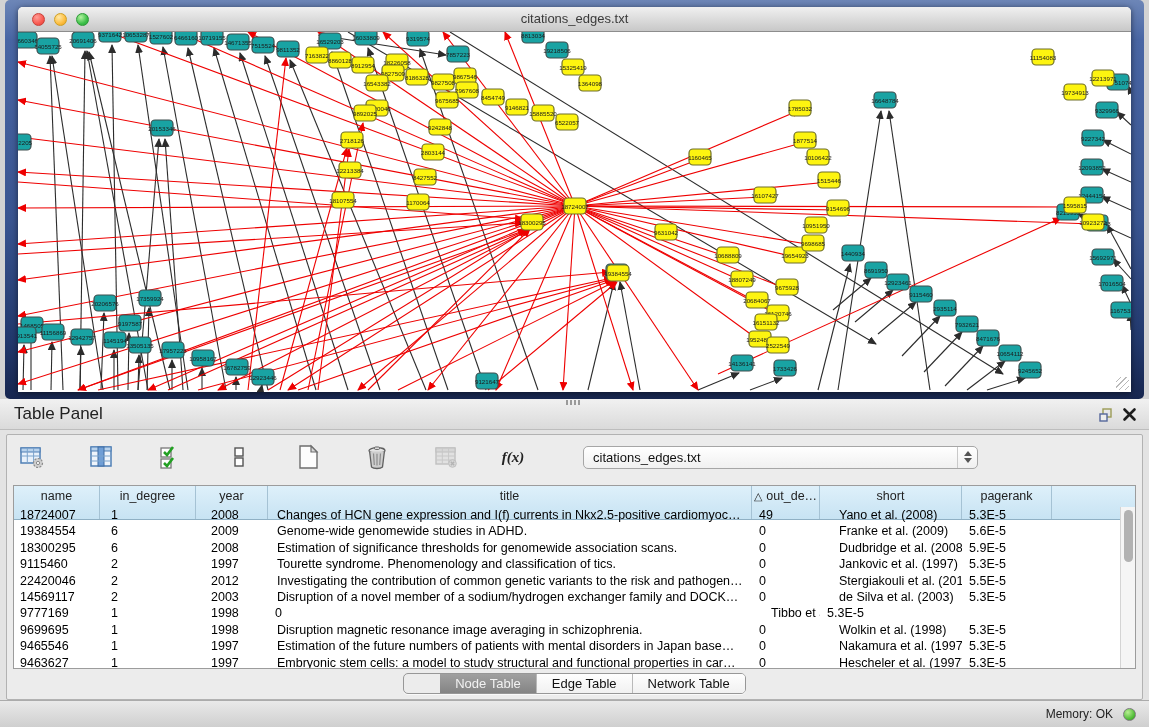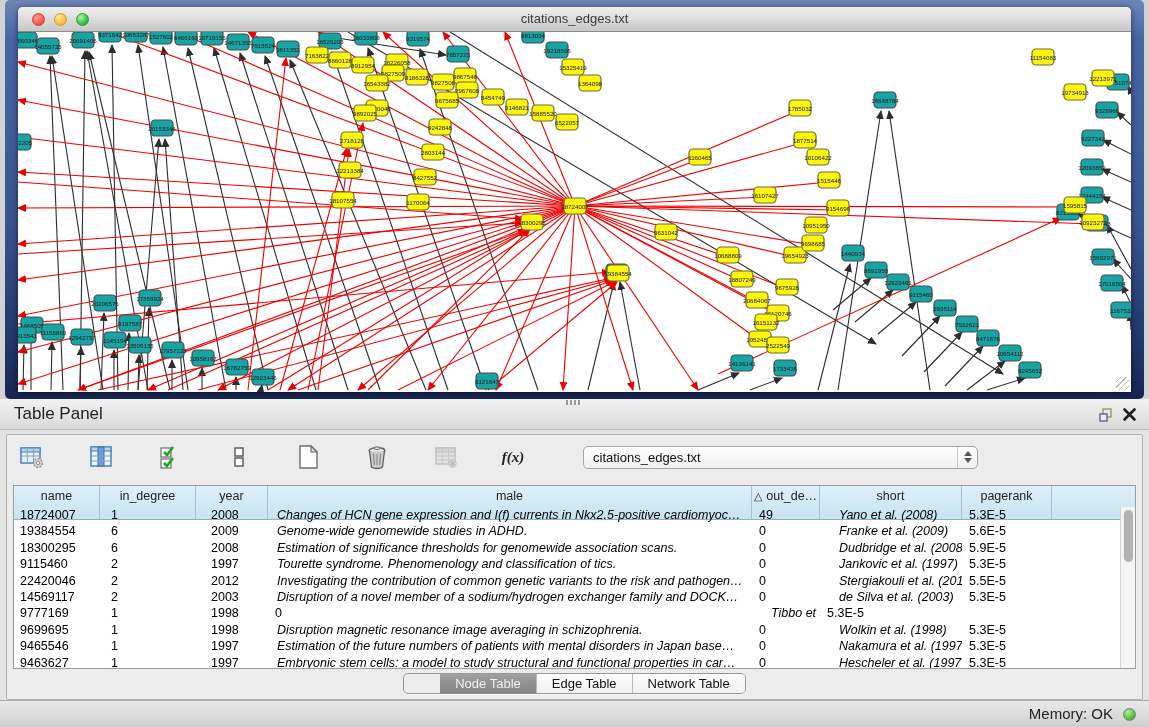"male" span { text: male -> title }
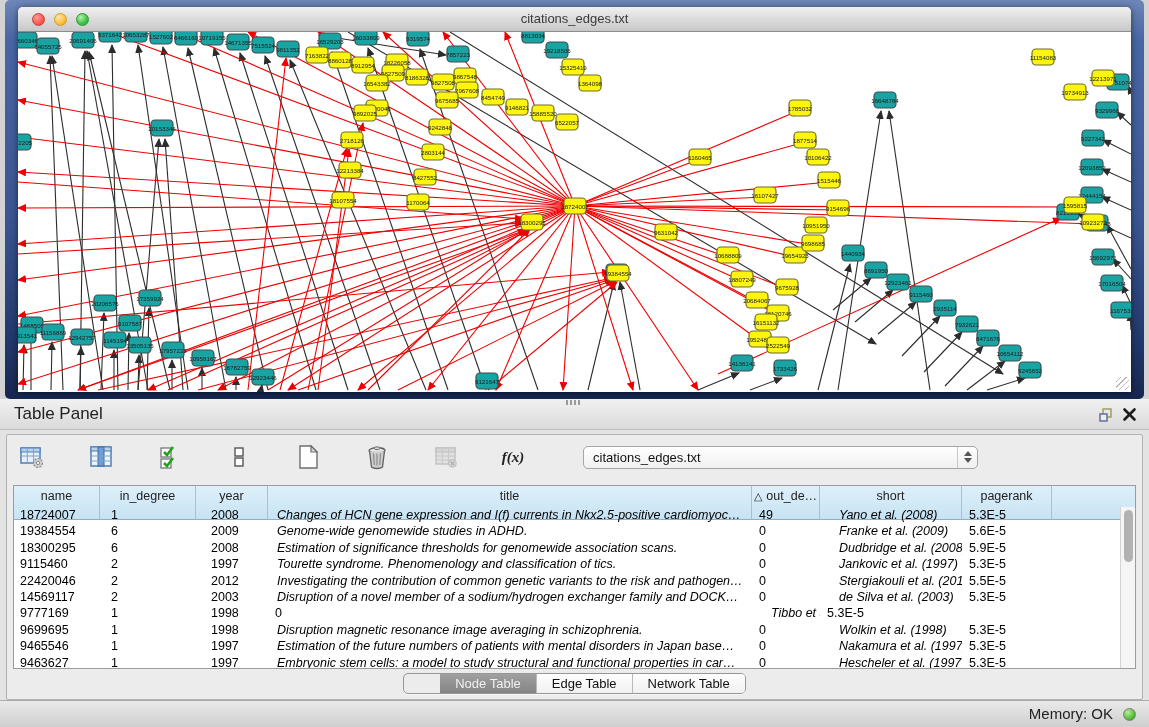"Changes of HCN gene expression" .c-title { font-style: italic -> none }
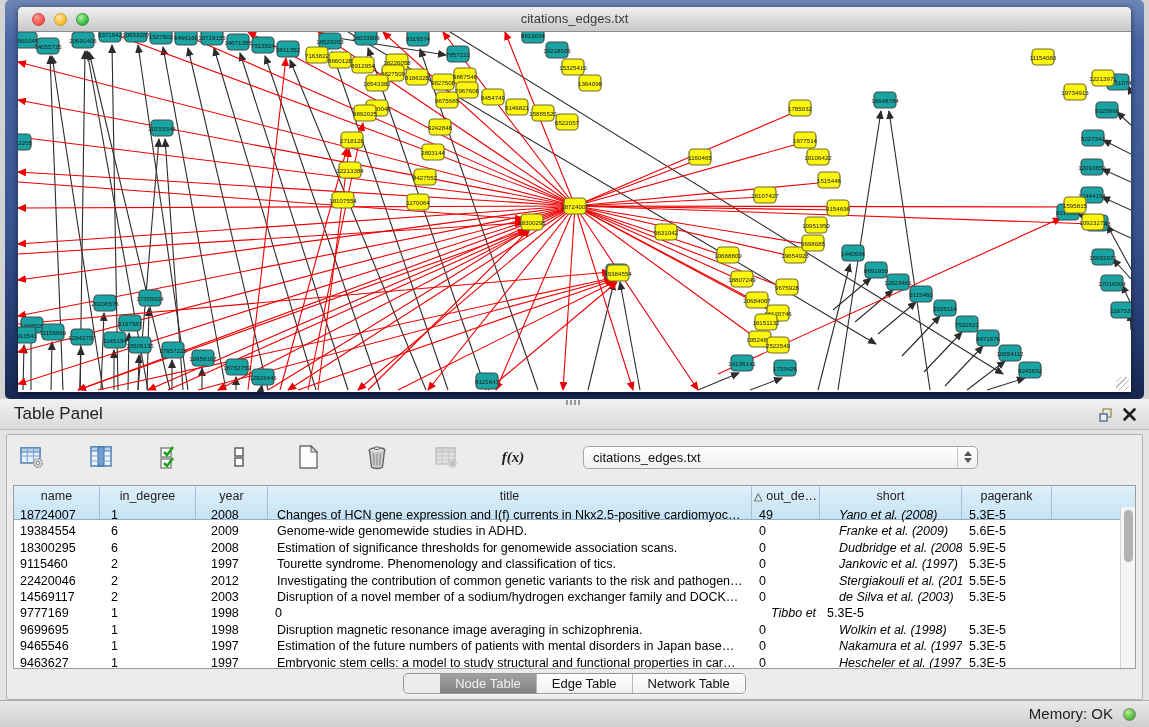"Yano et al. (2008)" .c-short { font-style: italic -> none }
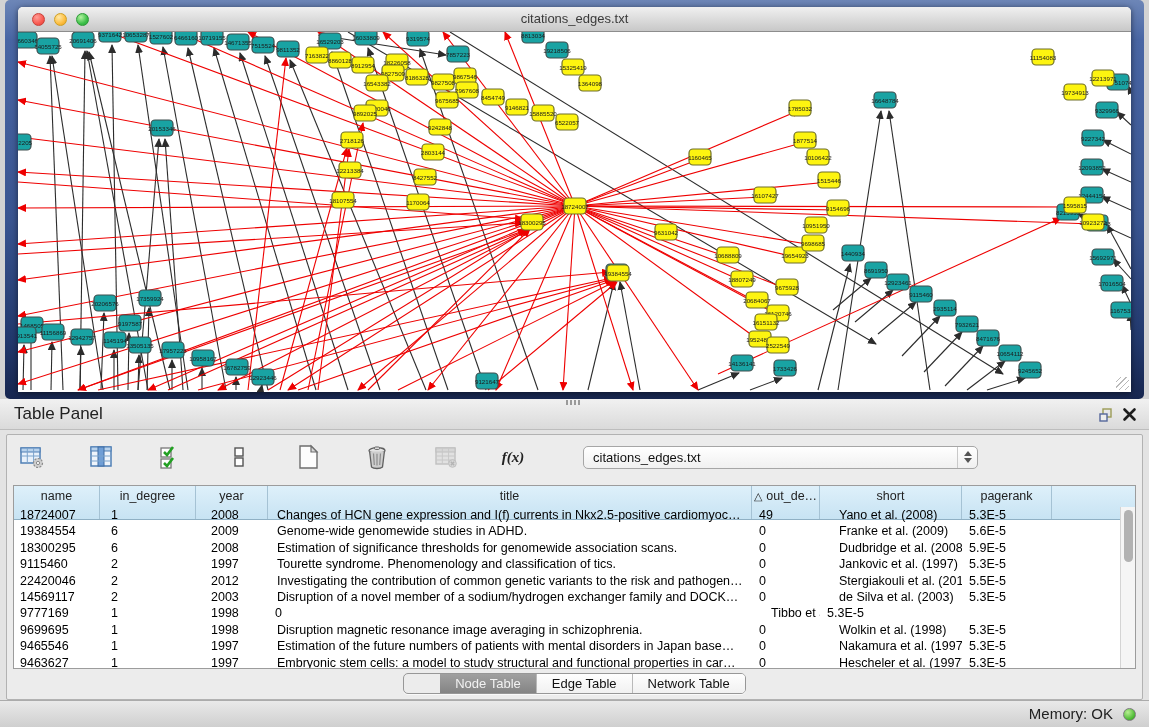"Memory: OK" .memory-label { font-size: 15px -> 12px }
